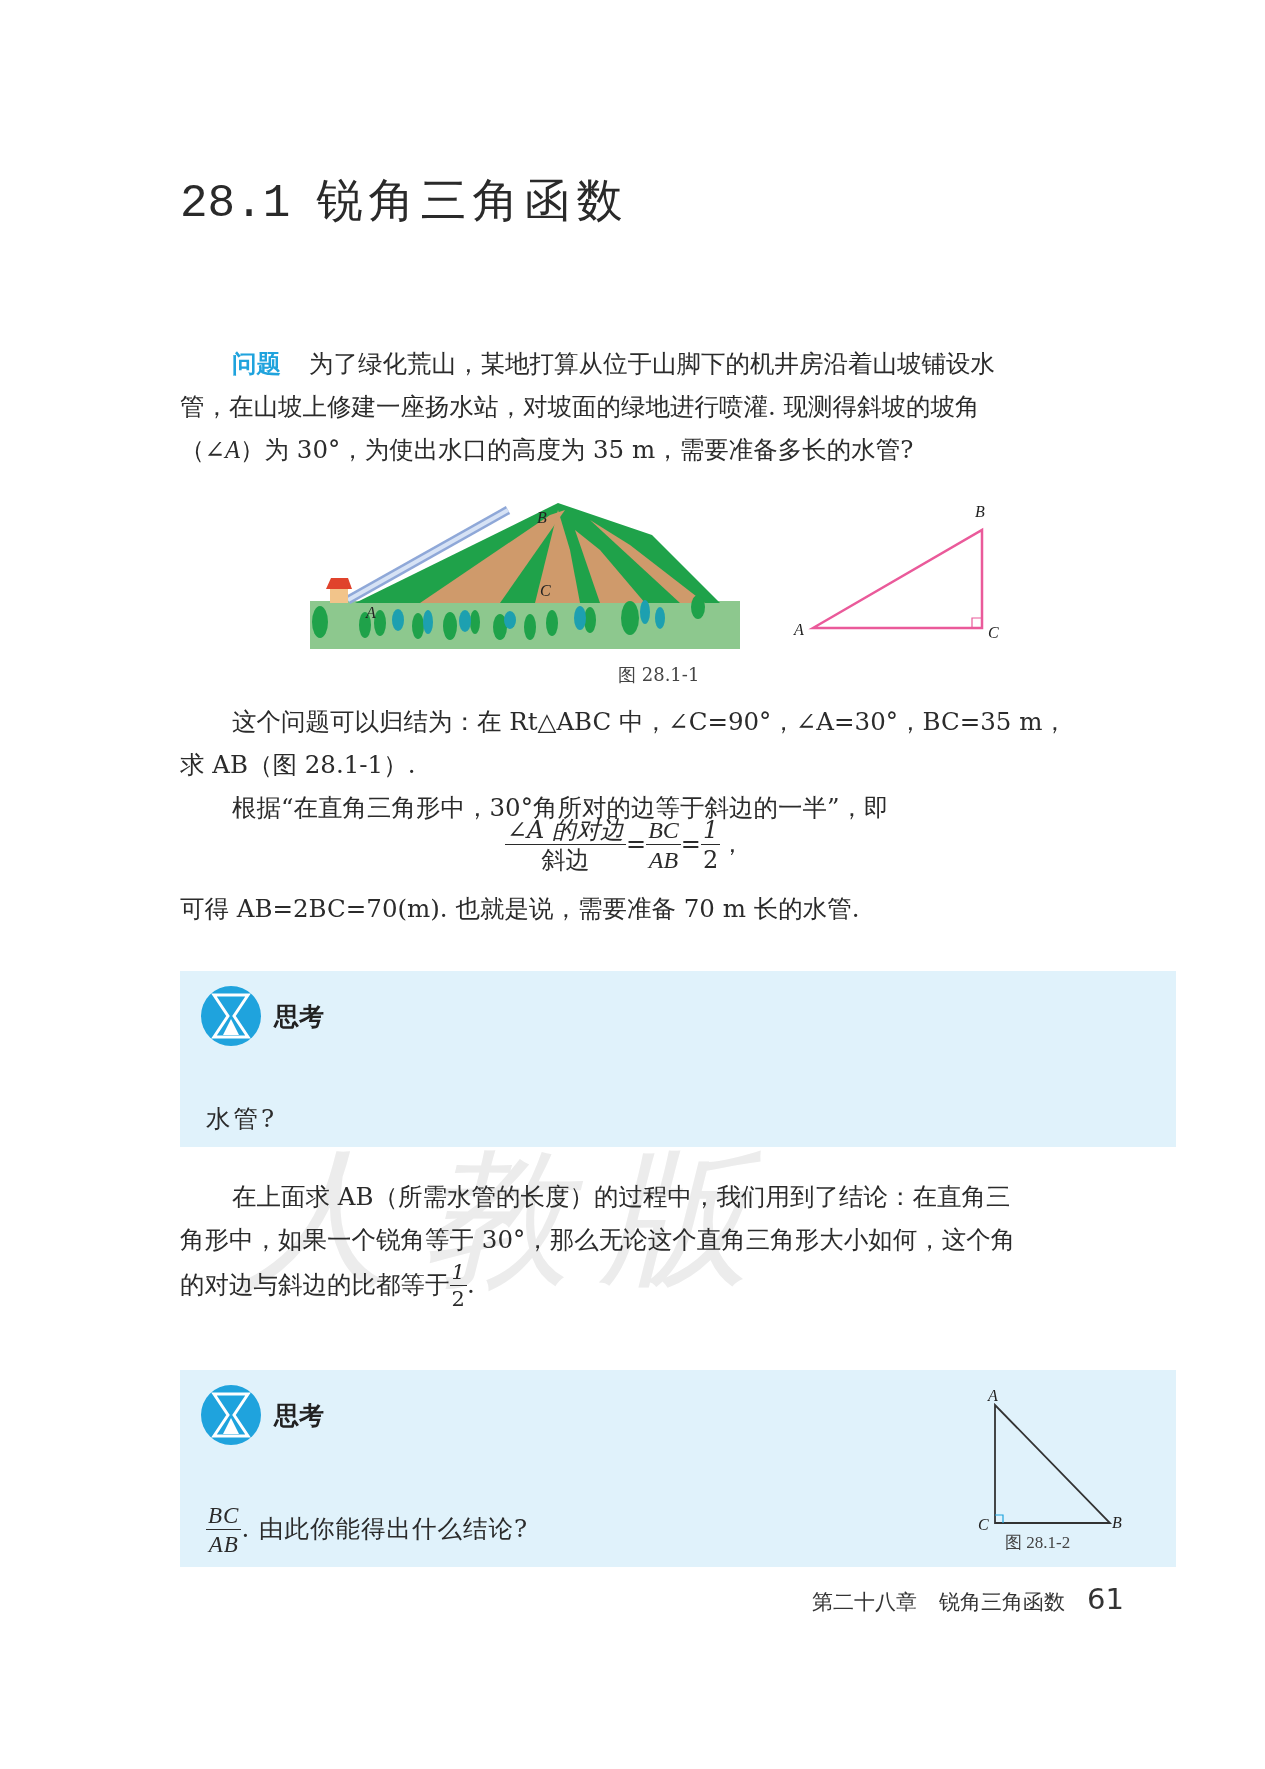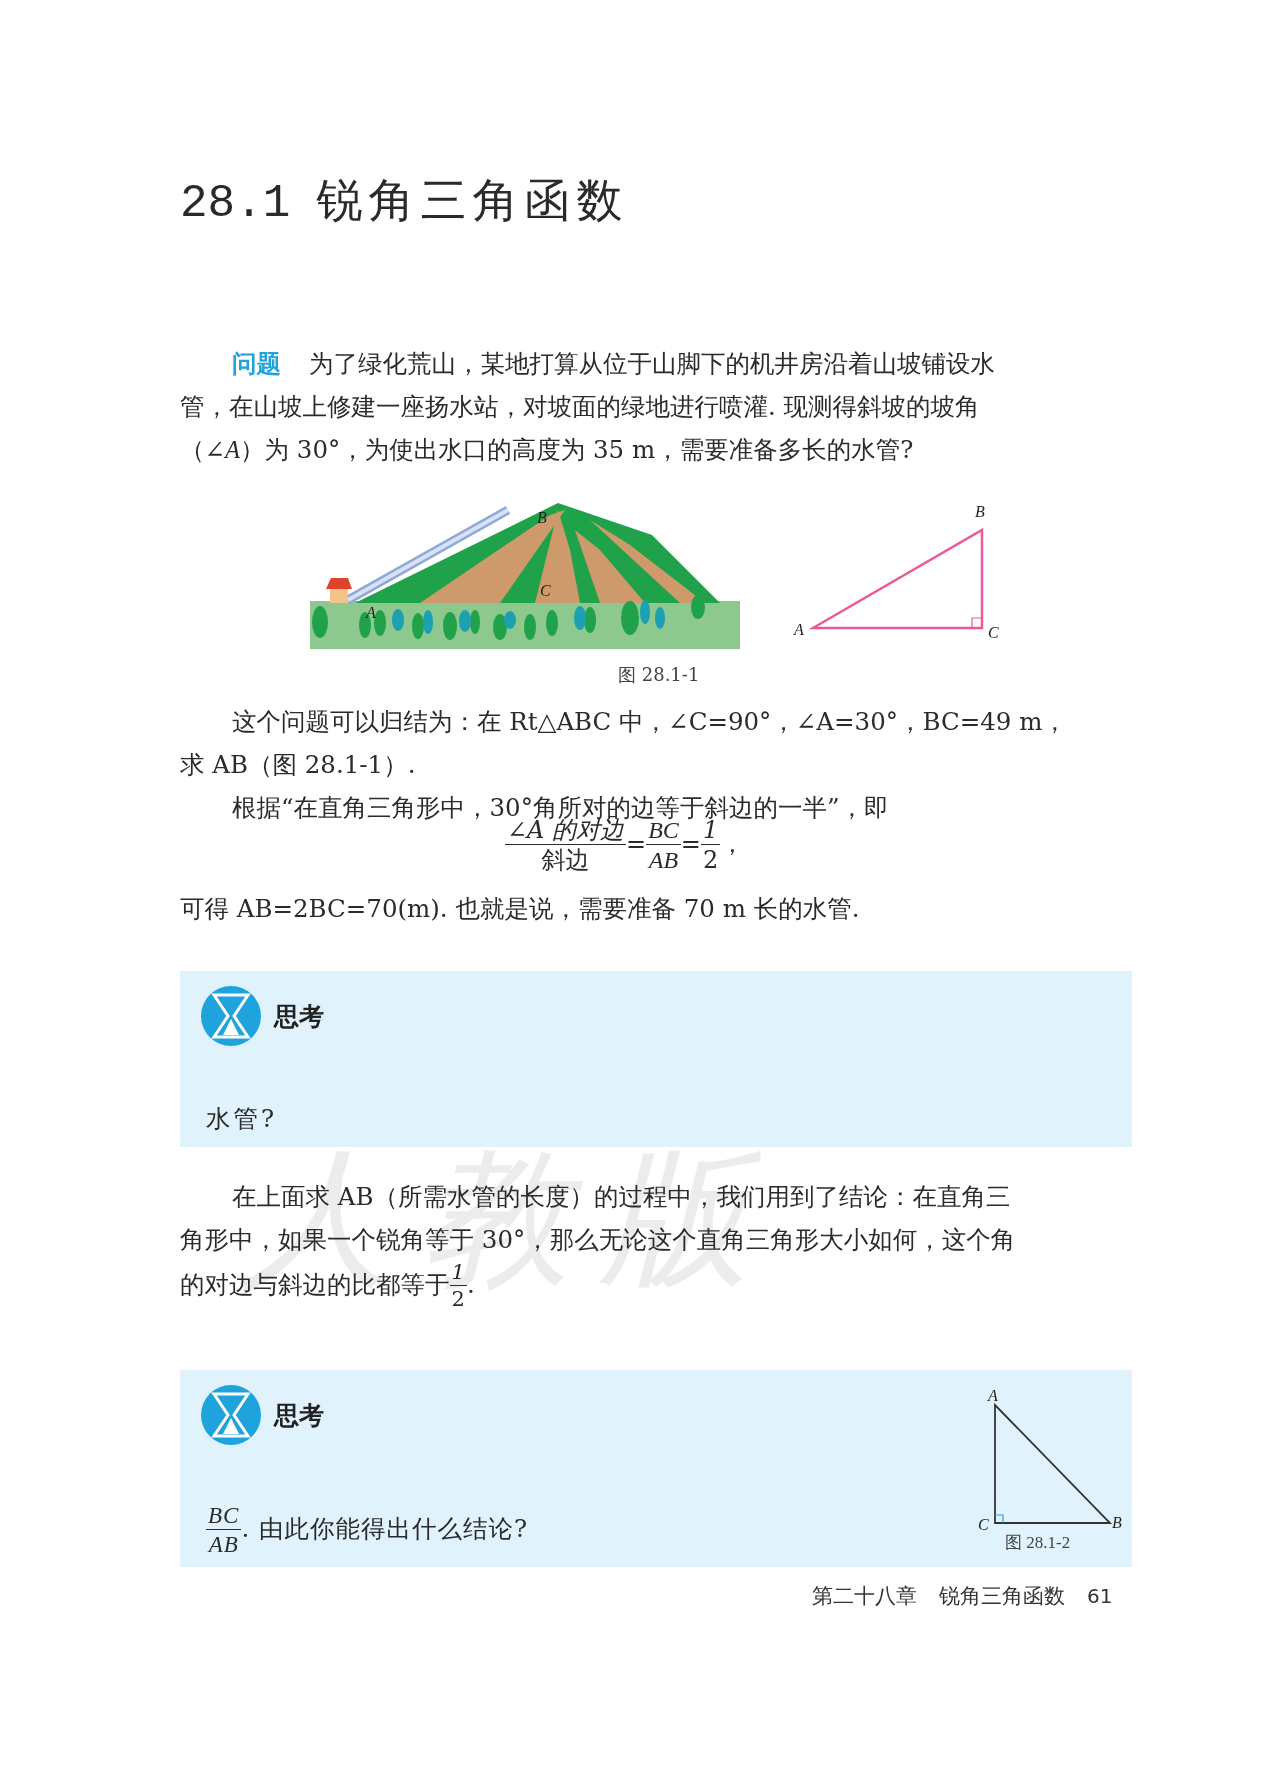"这个问题可以归结为：在 Rt△ABC 中，∠C=90°，∠A=30°，BC=49" div.p { text: 49 -> 35 }
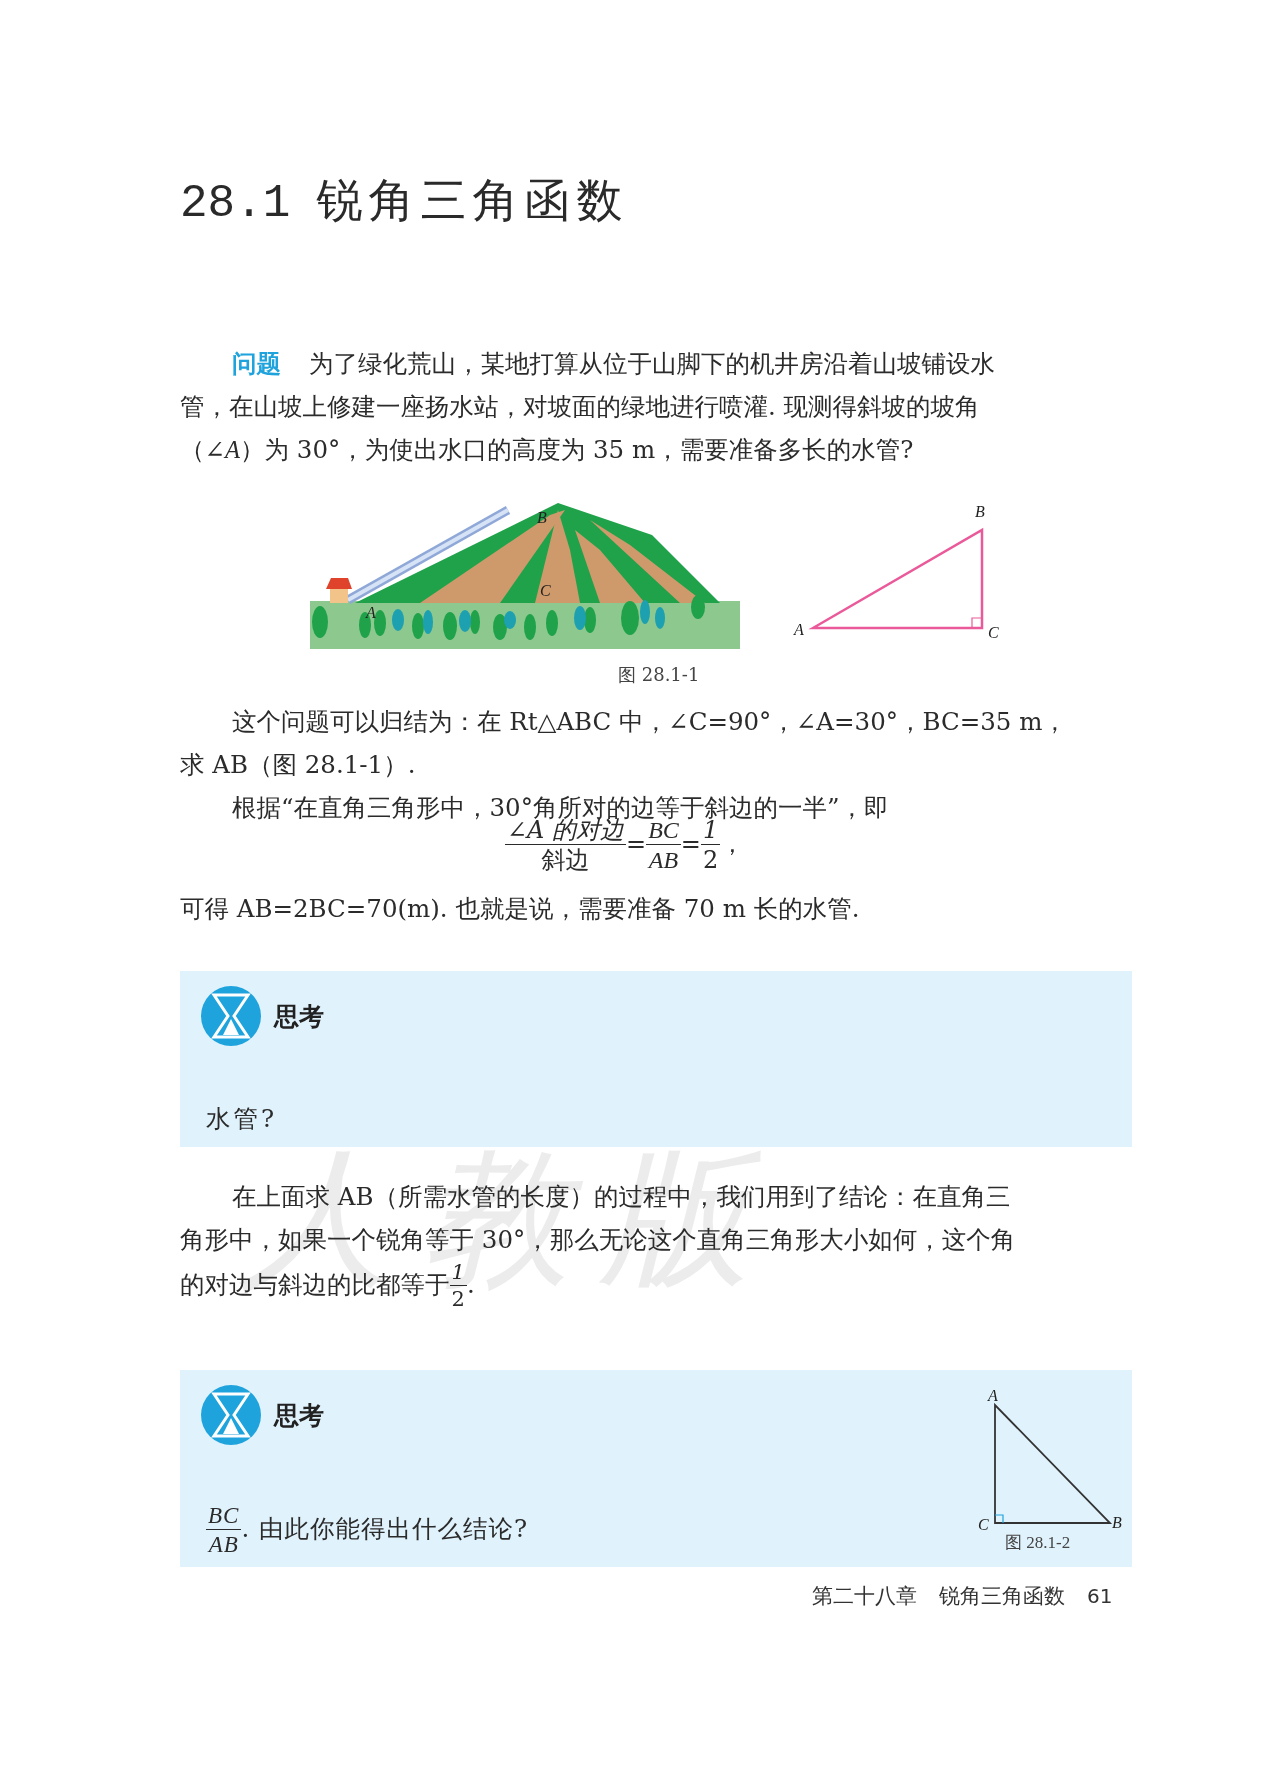"思考" .box { padding-left: none -> 44px }
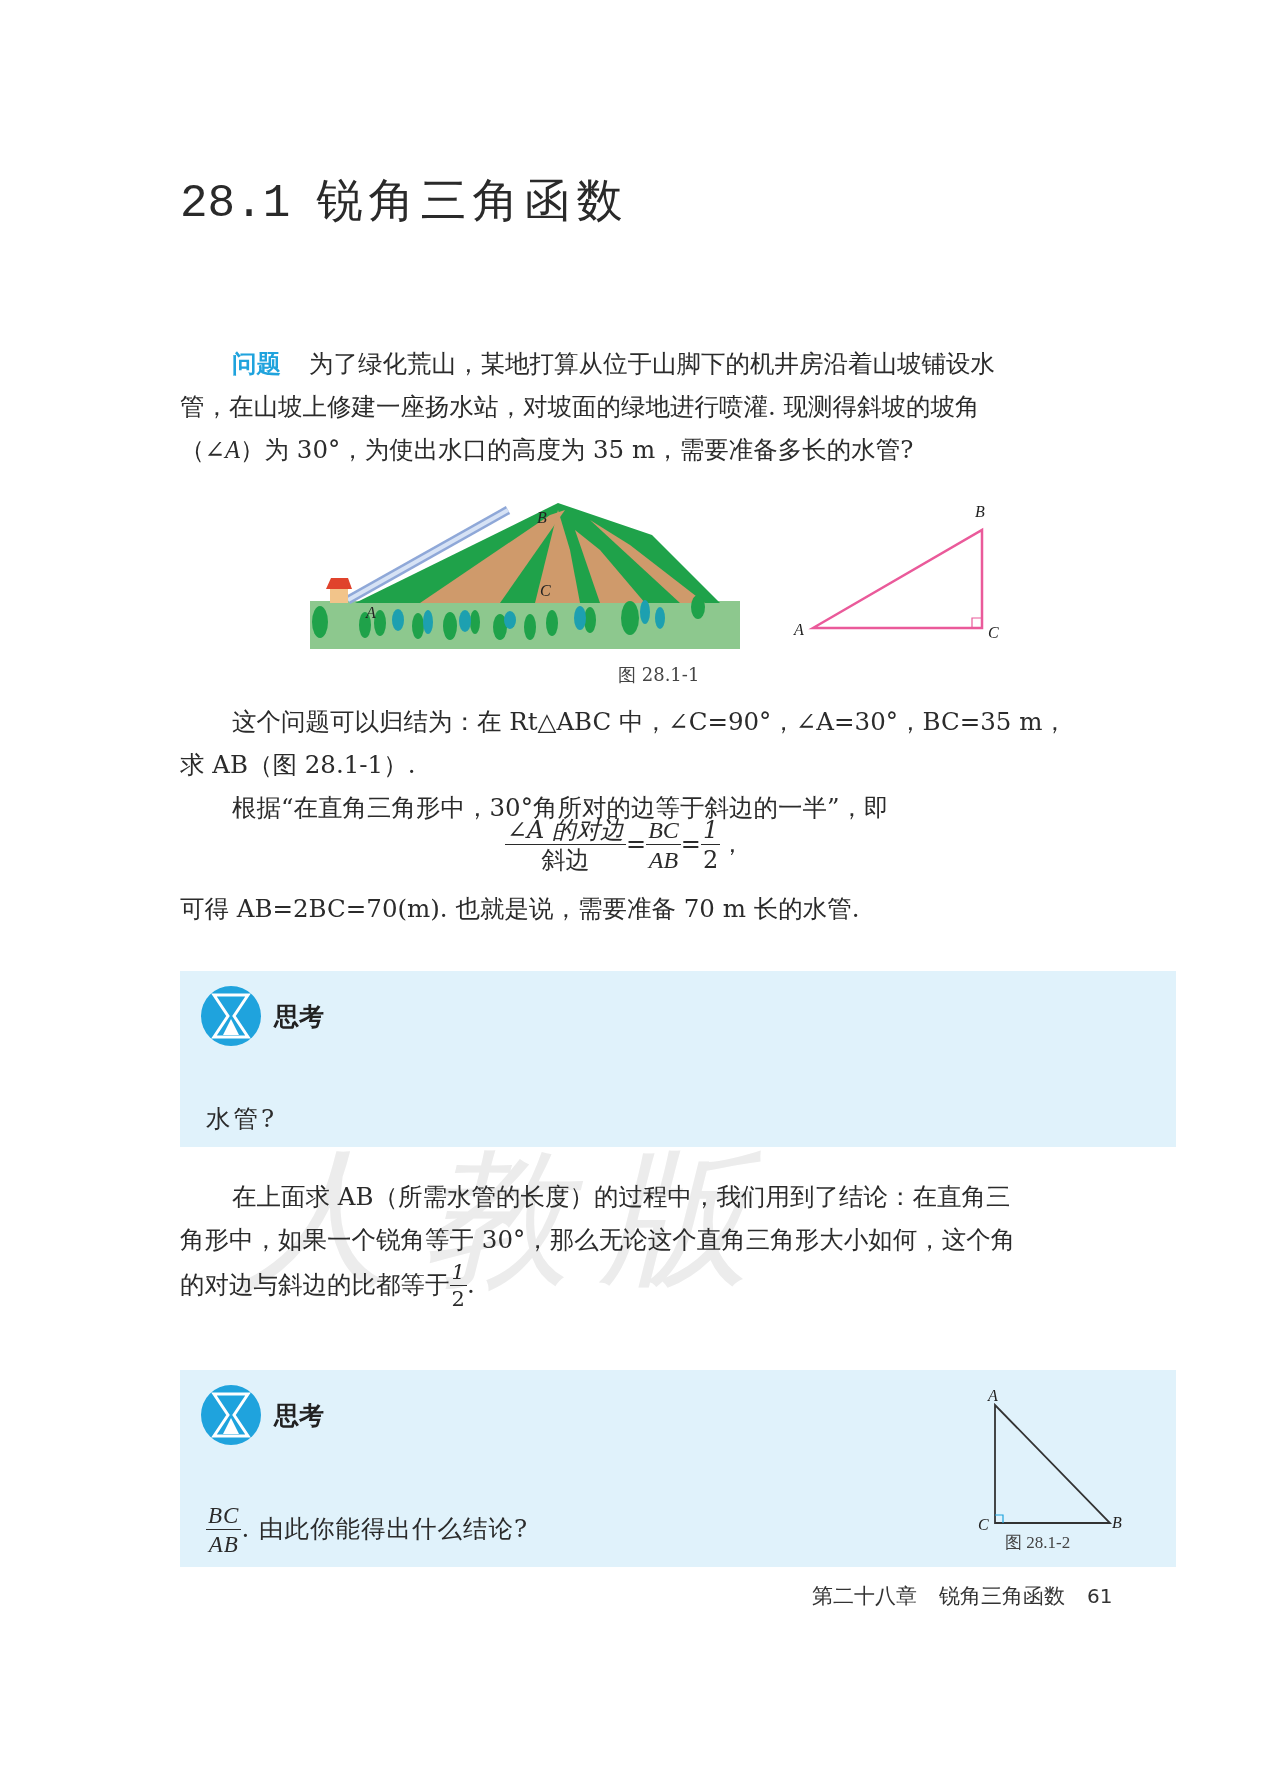"61" .footer .pg { font-size: 20px -> 29px }
